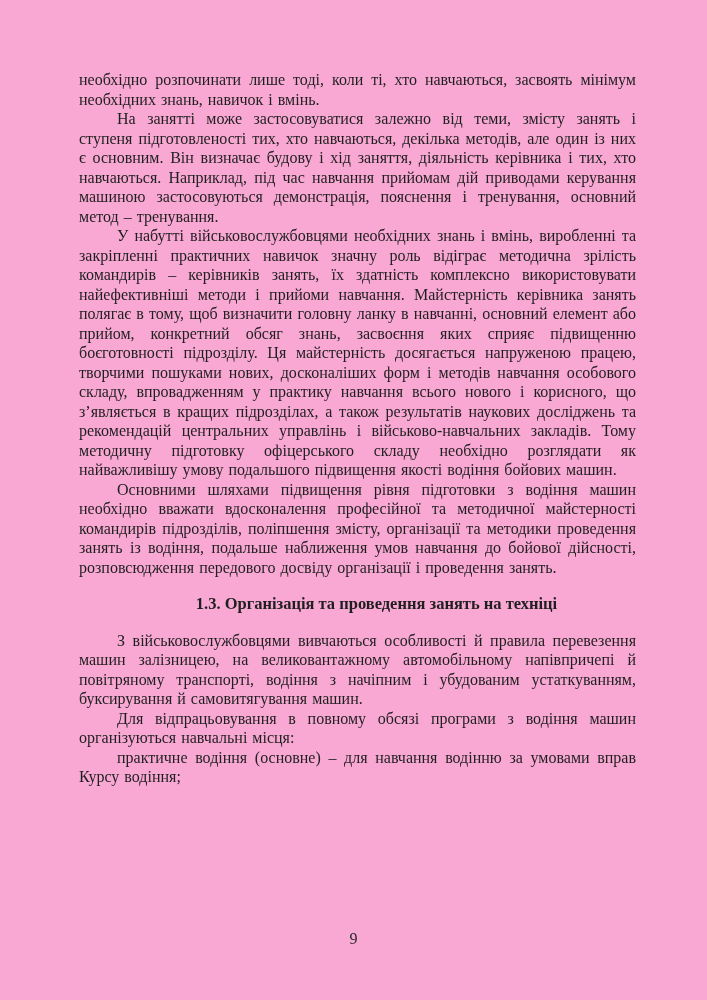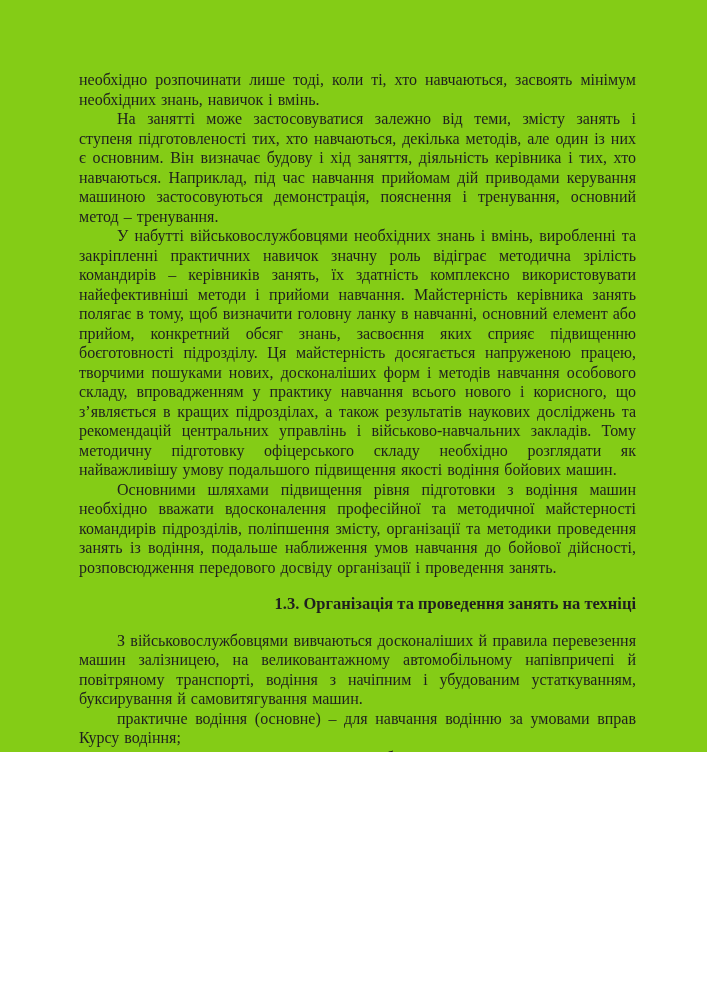"необхідно розпочинати лише тоді, коли" .page { background: #84cc16 -> #f9a8d4; height: 752px -> 1000px }
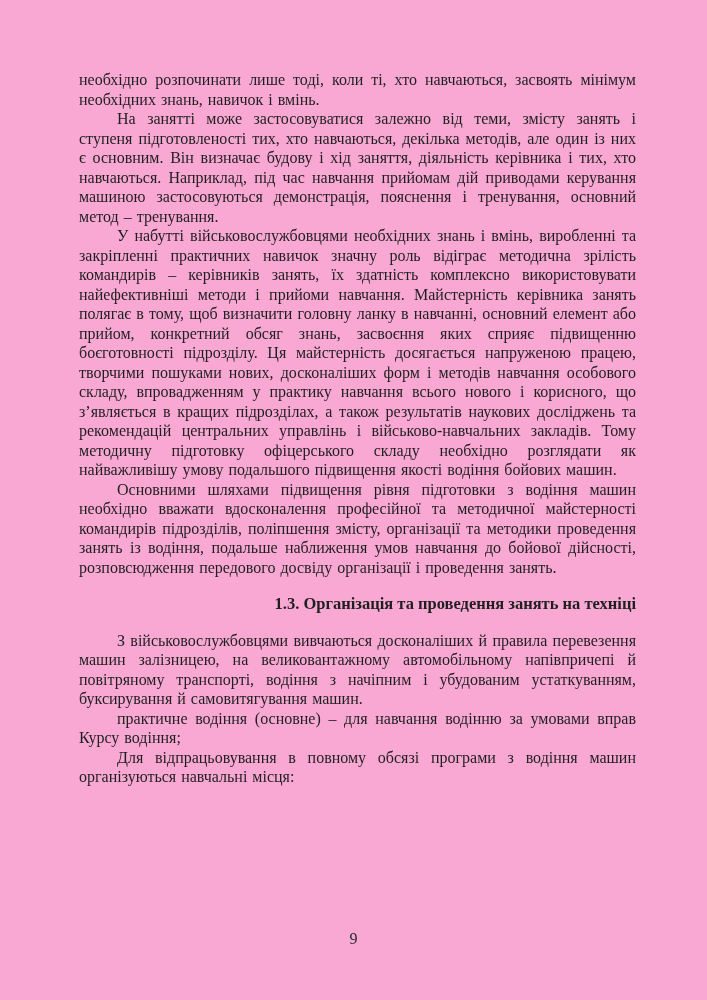"1.3. Організація та проведення занять" .text-block h2 { text-align: right -> center }
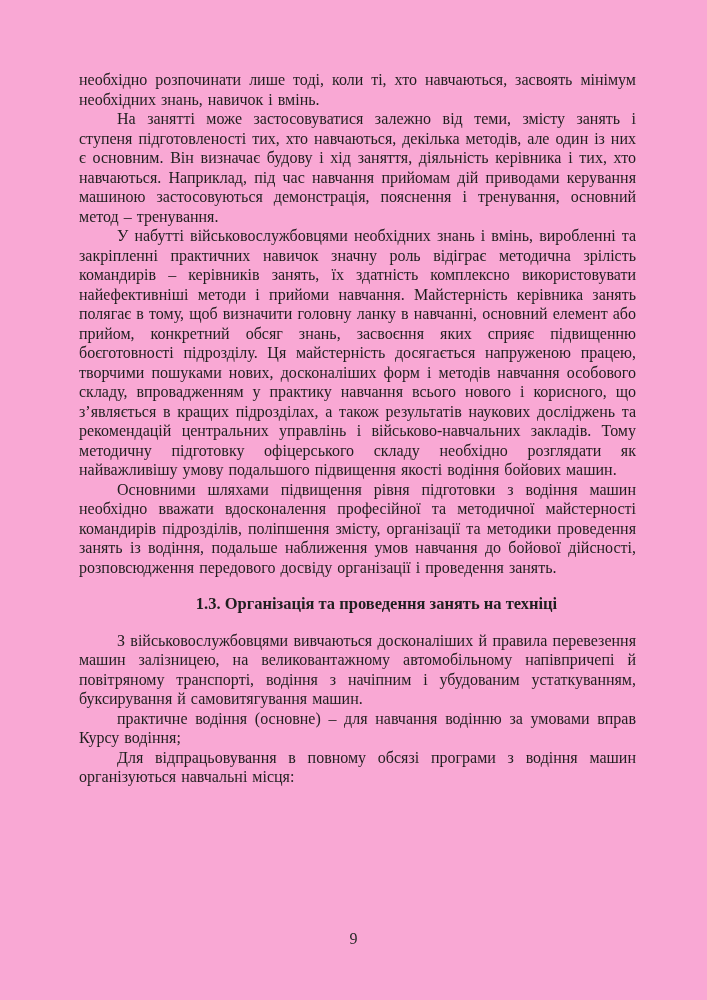"З військовослужбовцями вивчаються" p { text: досконаліших -> особливості }
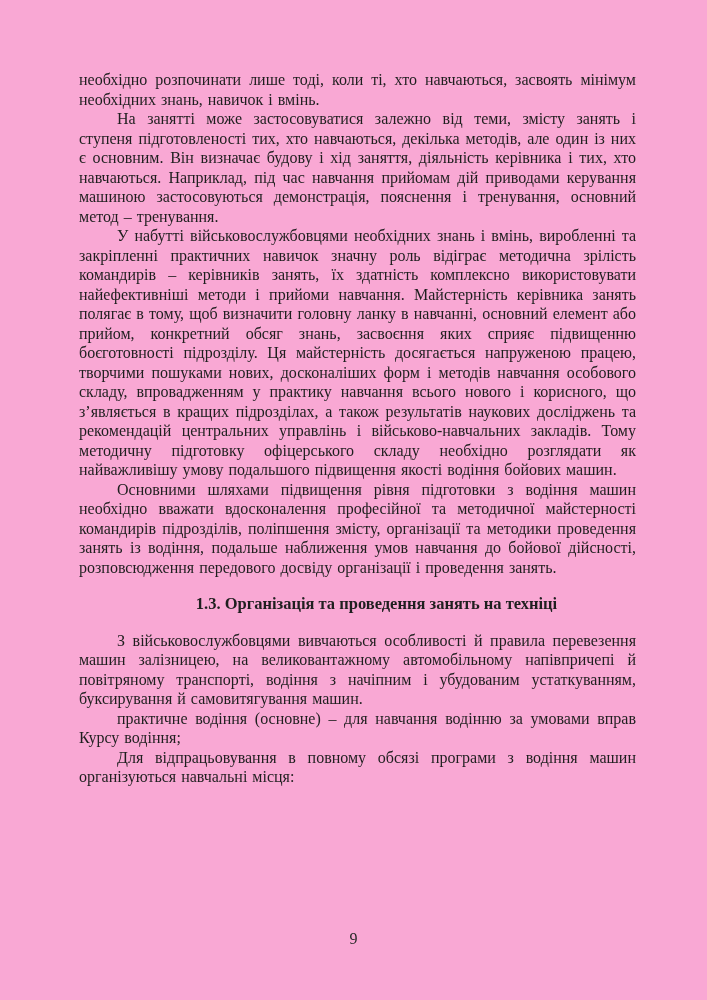"практичне водіння (основне) – для" p { order: before "Для відпрацьовування в повному обсязі" -> after "Для відпрацьовування в повному обсязі" }
